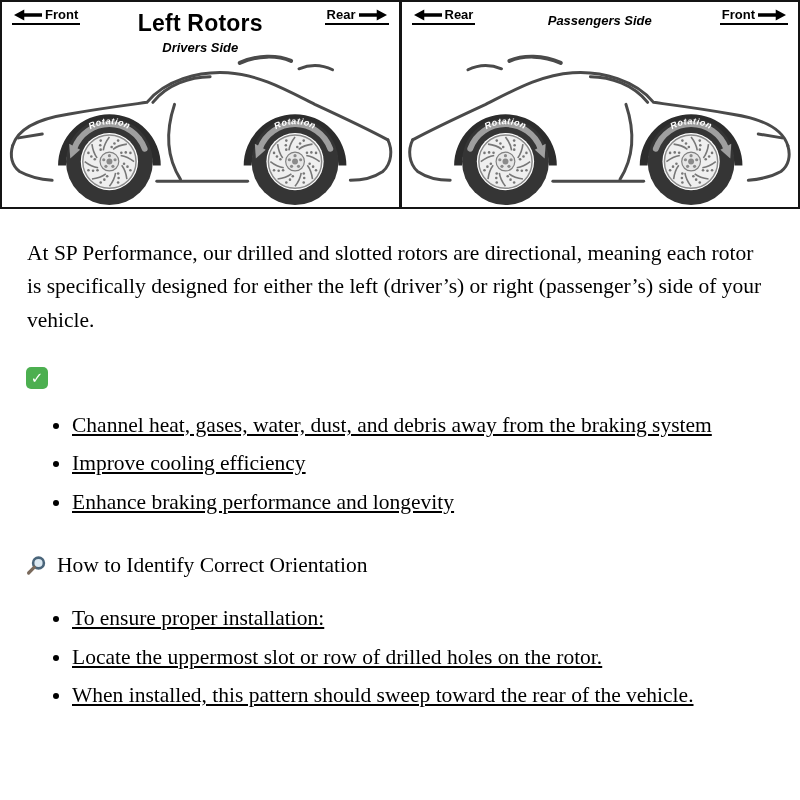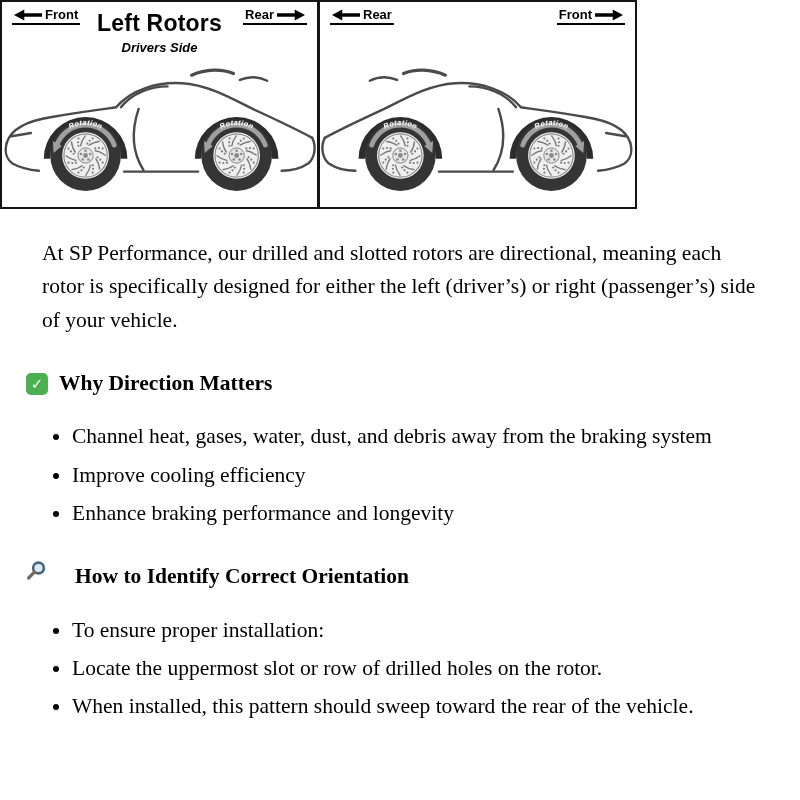"Front" .diagram { width: 637px -> 800px }
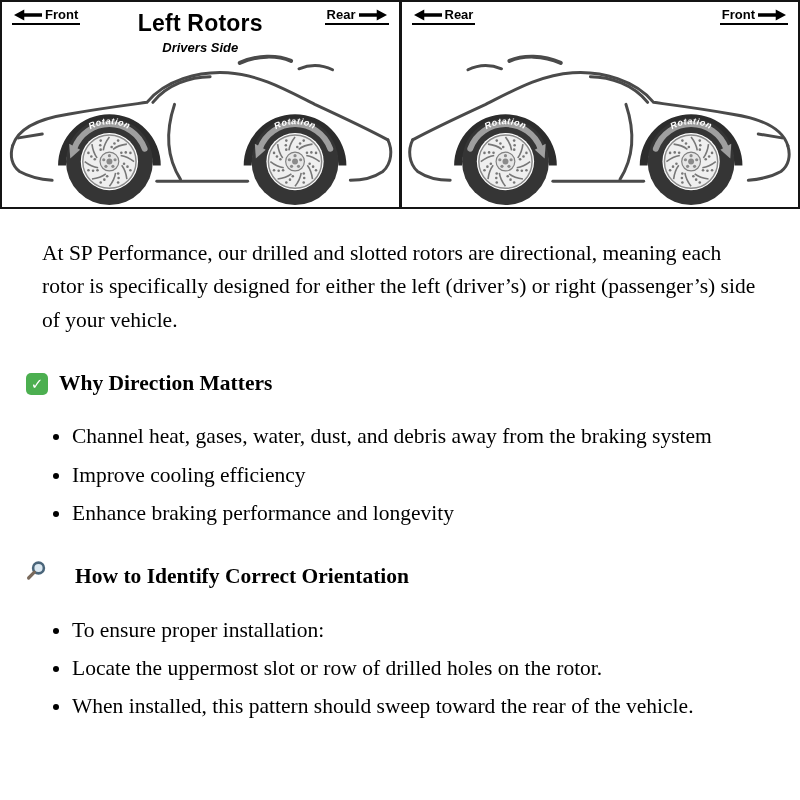"Passengers Side" div.subtitle { html: none -> <div>Passengers Side</div> }
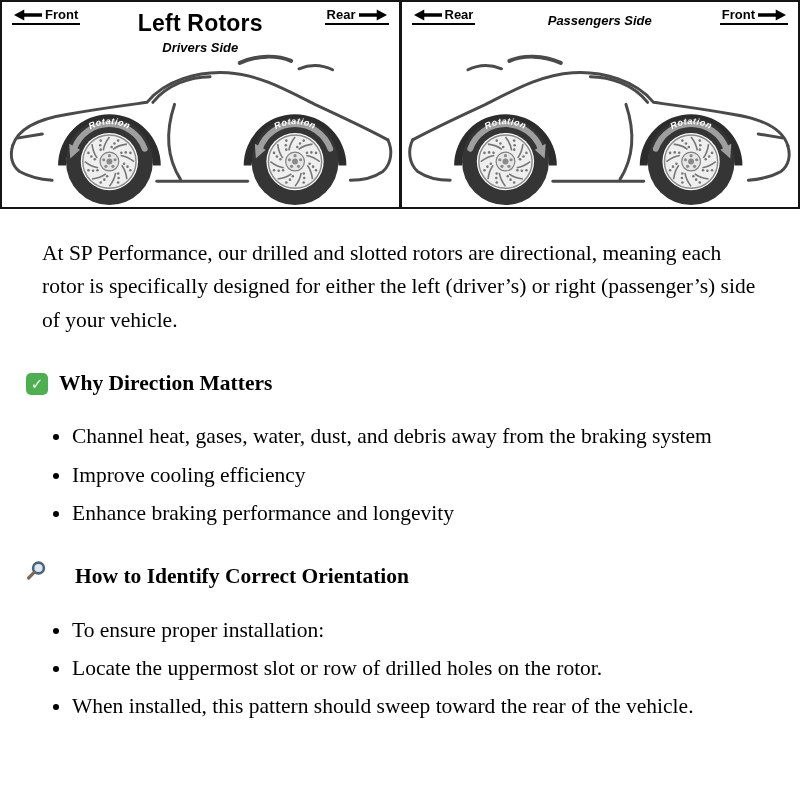"At SP Performance, our drilled" main p { margin: 14px 16px -> 14px 1px }
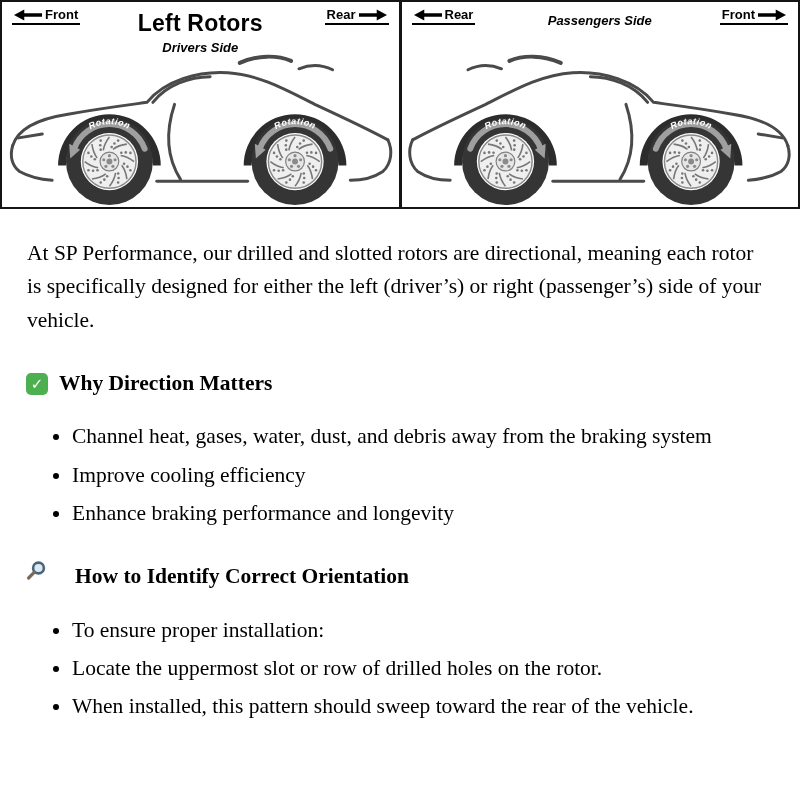"Why Direction Matters" span { html: <span>Why Direction Matters</span> -> none }
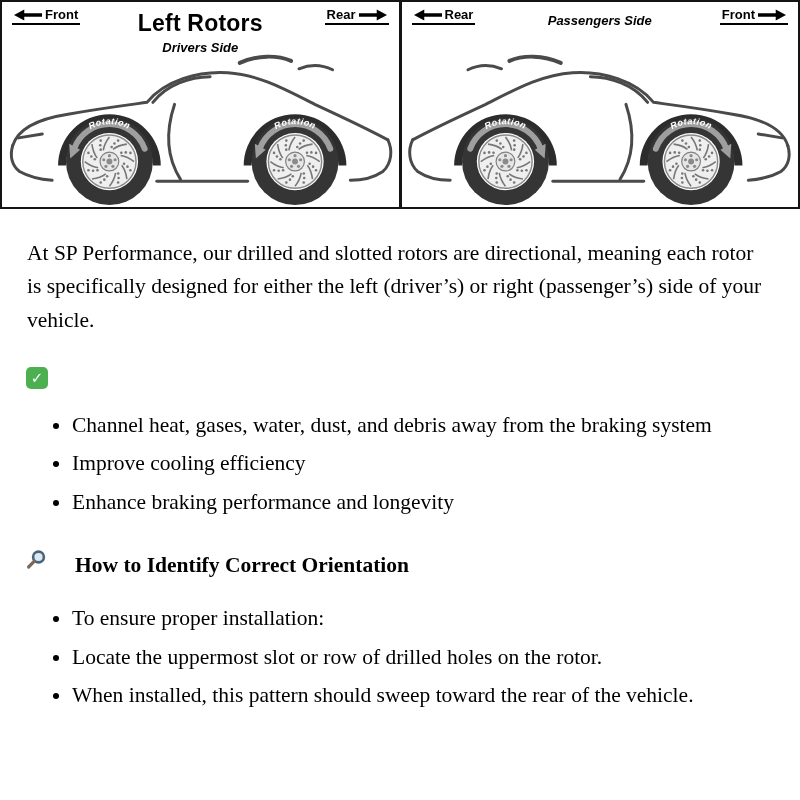"Channel heat, gases, water, dust," li { text-decoration: none -> underline }
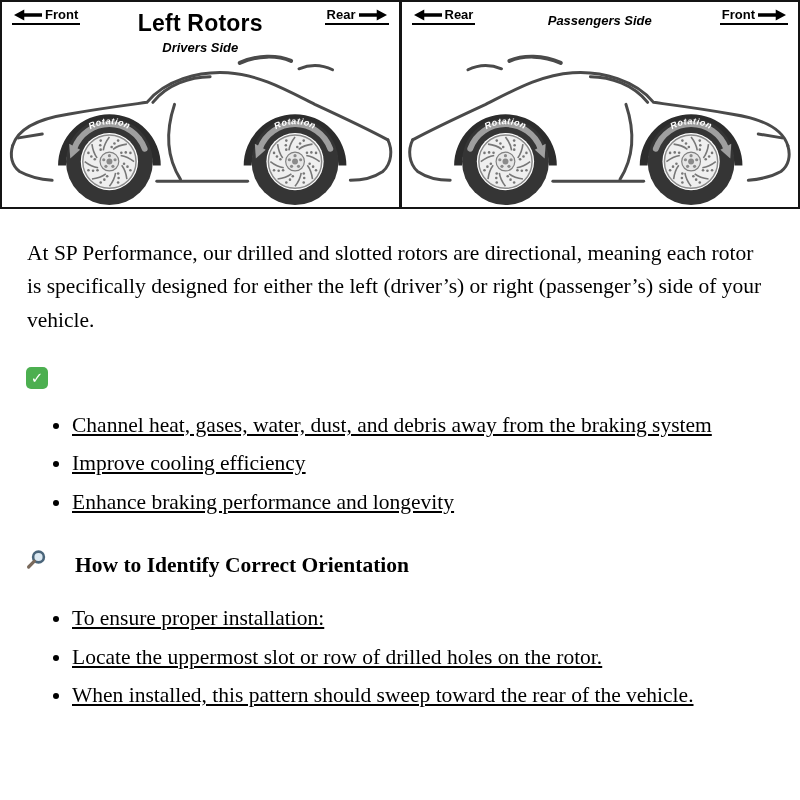"How to Identify Correct Orientation" h3.sec { align-items: flex-start -> center; font-weight: bold -> normal; gap: 28px -> 10px }
